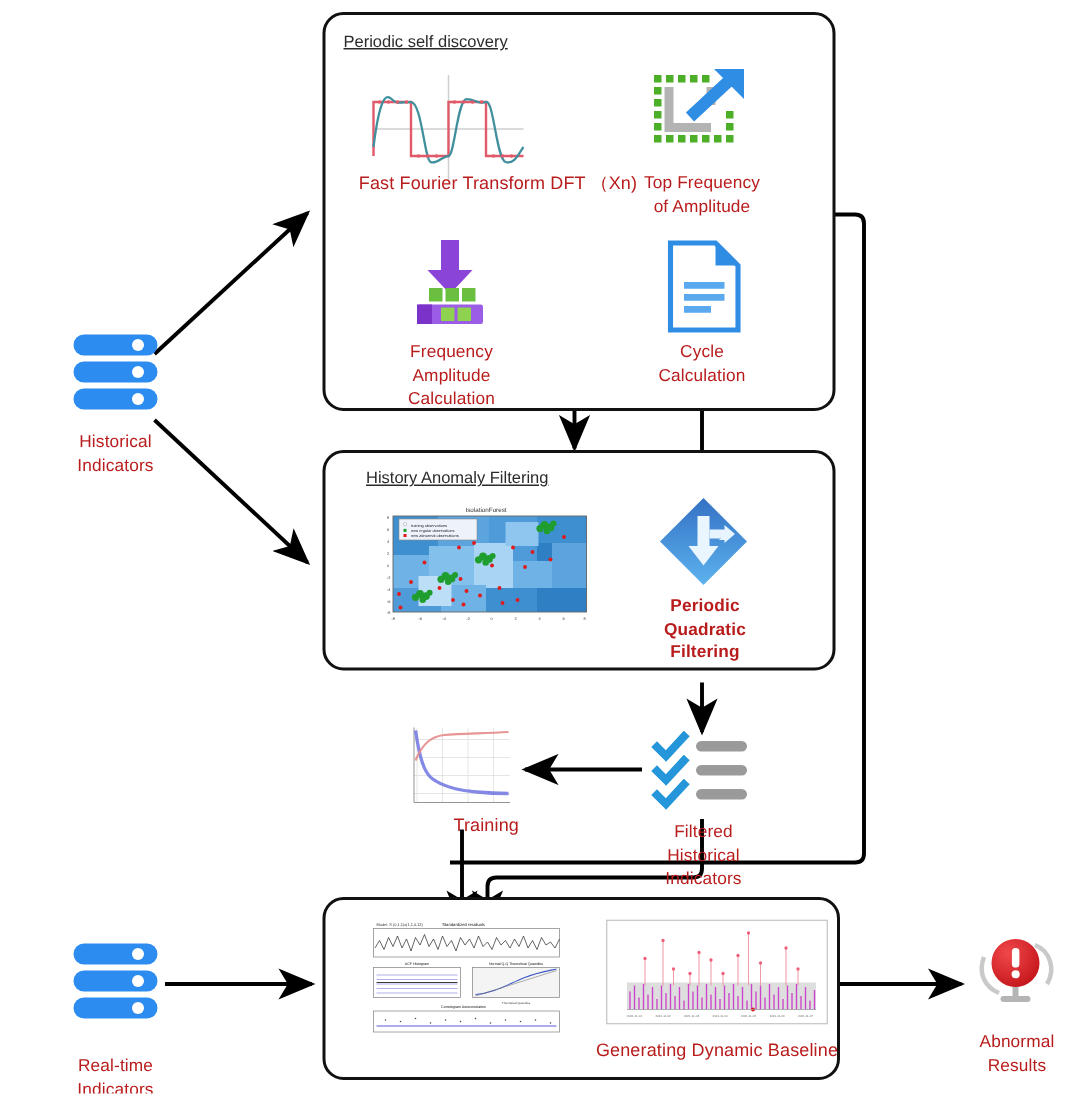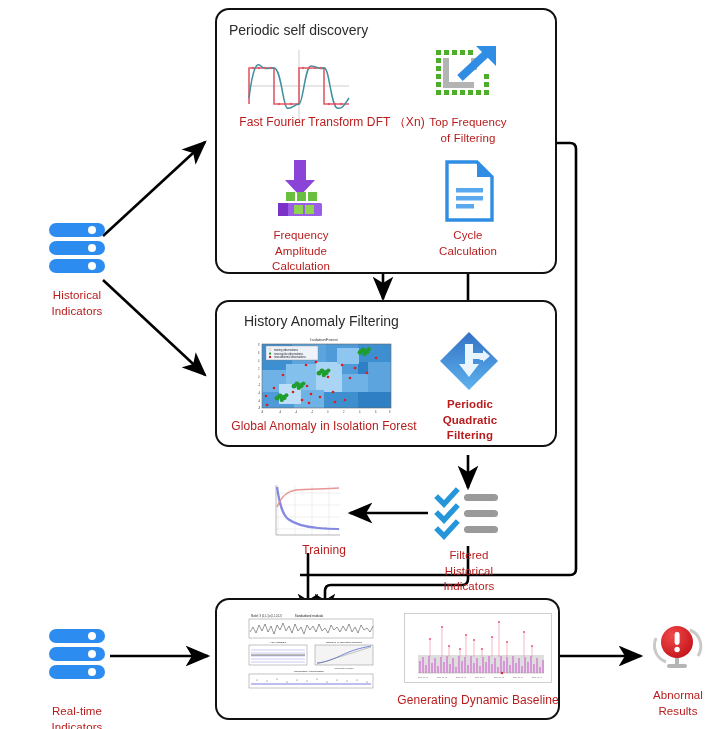"Periodic self discovery" .boxtitle { font-size: 14px -> 11px; text-decoration: none -> underline }
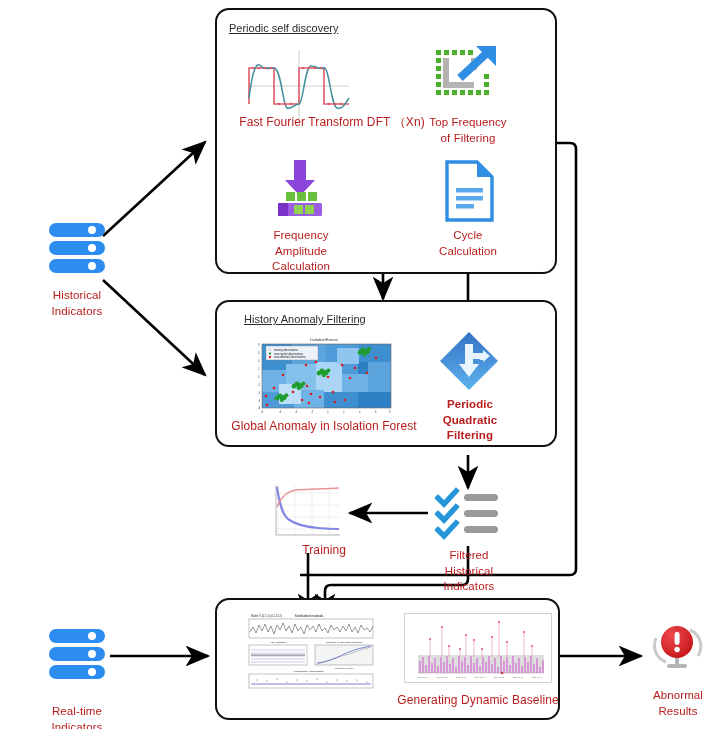"of Filtering" div { text: Filtering -> Amplitude }
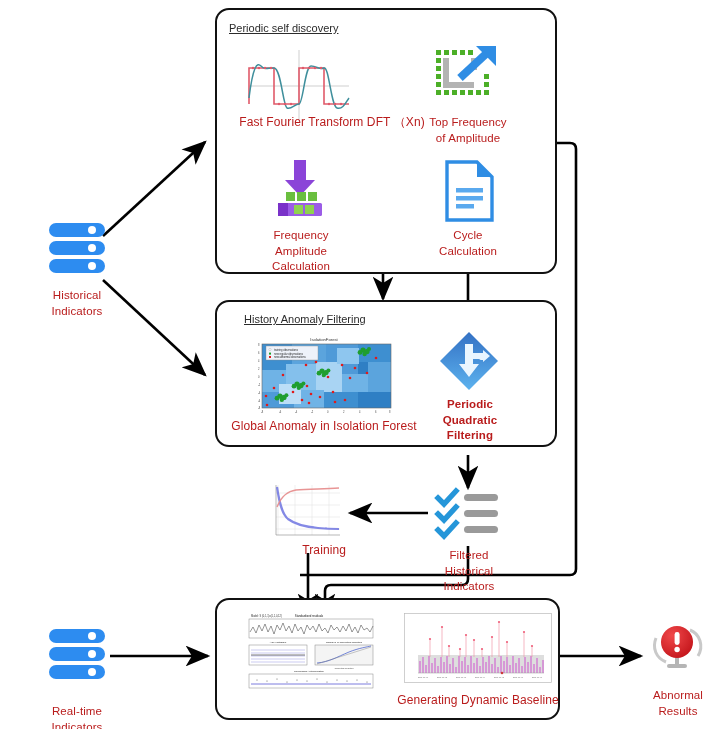"Global Anomaly in Isolation Forest" div.lbl { html: <div>Global Anomaly in Isolation Forest</div> -> none }
